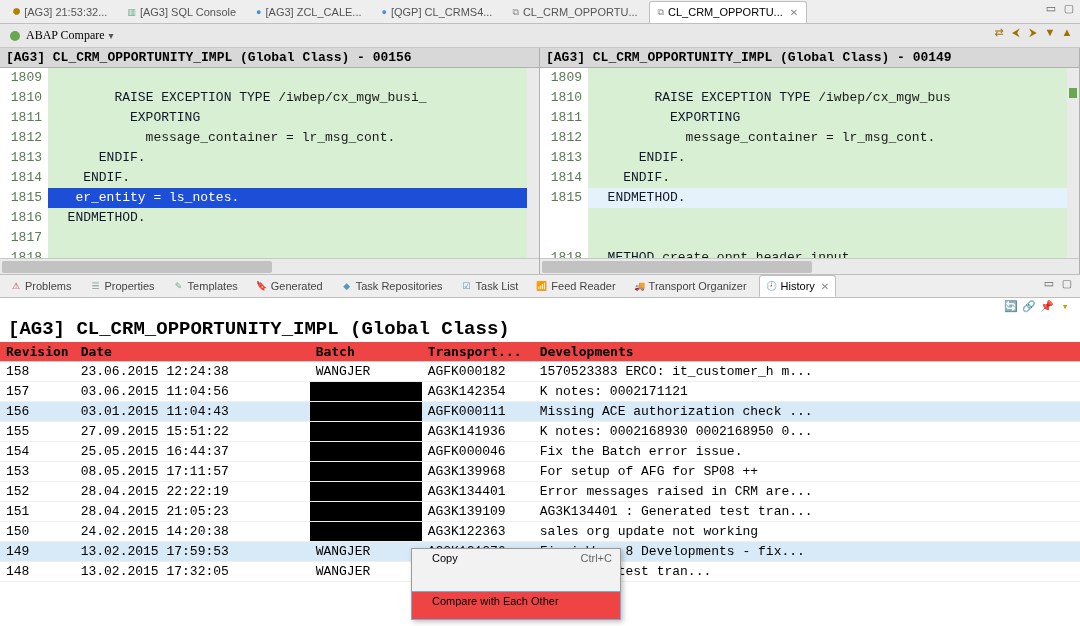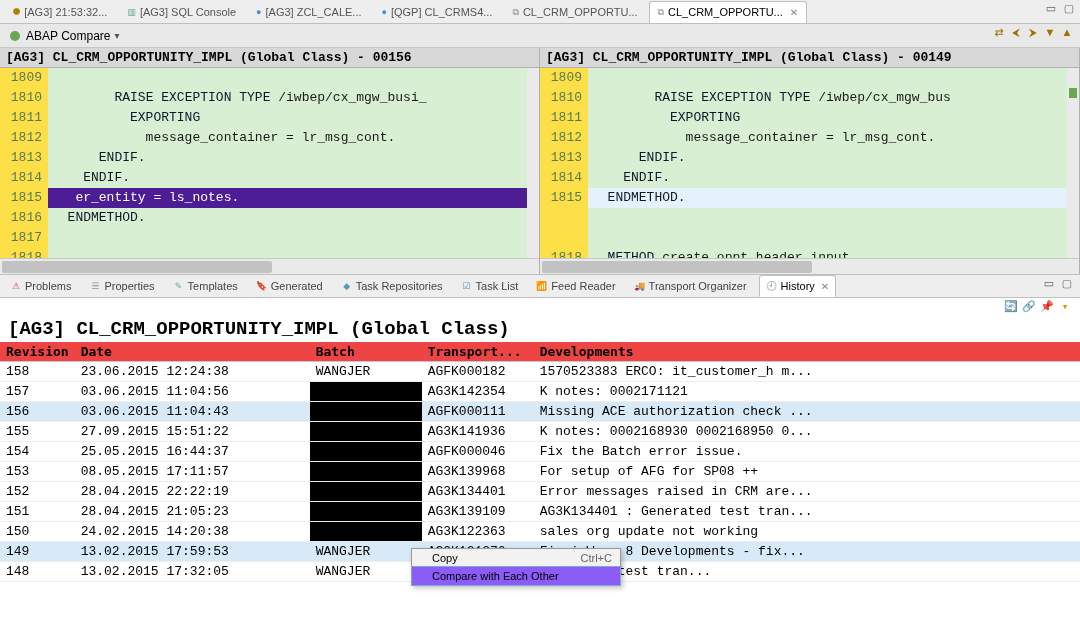"ABAP Compare" .compare-toolbar { font-family: Liberation Sans, sans-serif -> Liberation Serif, serif }
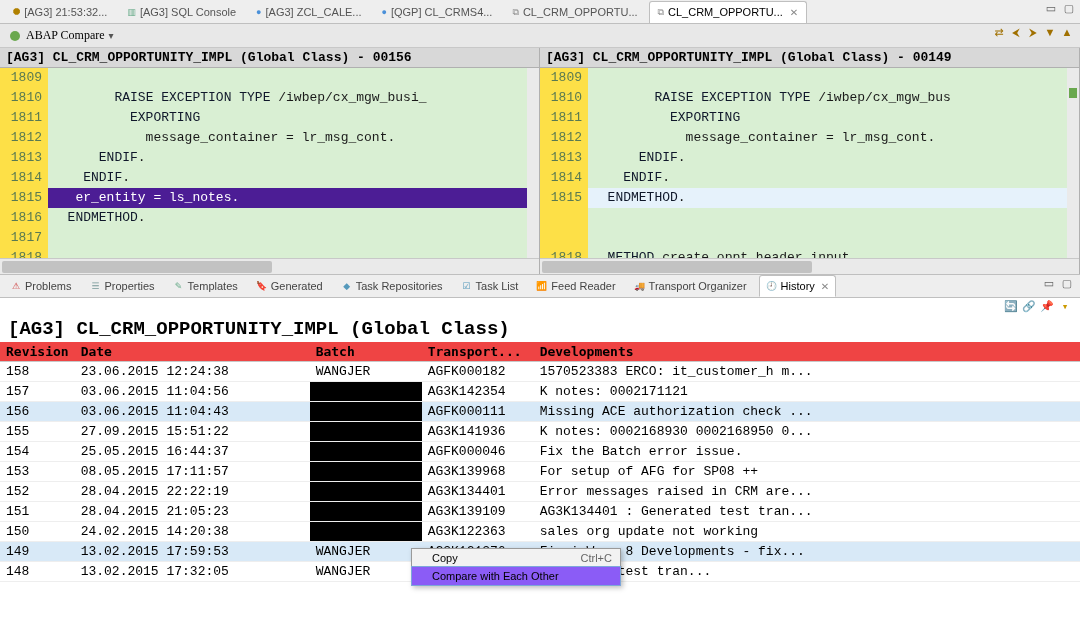"1809" .gutter { background: #fde047 -> #ffffff }
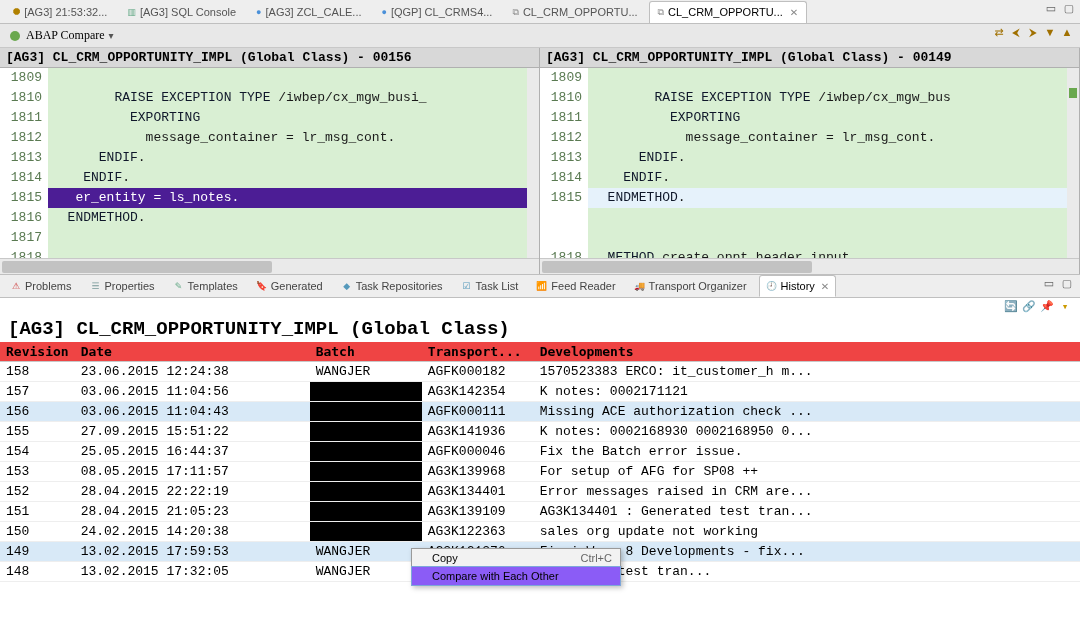"er_entity = ls_notes." .highlight-line { background: #4c1d95 -> #1d4ed8 }
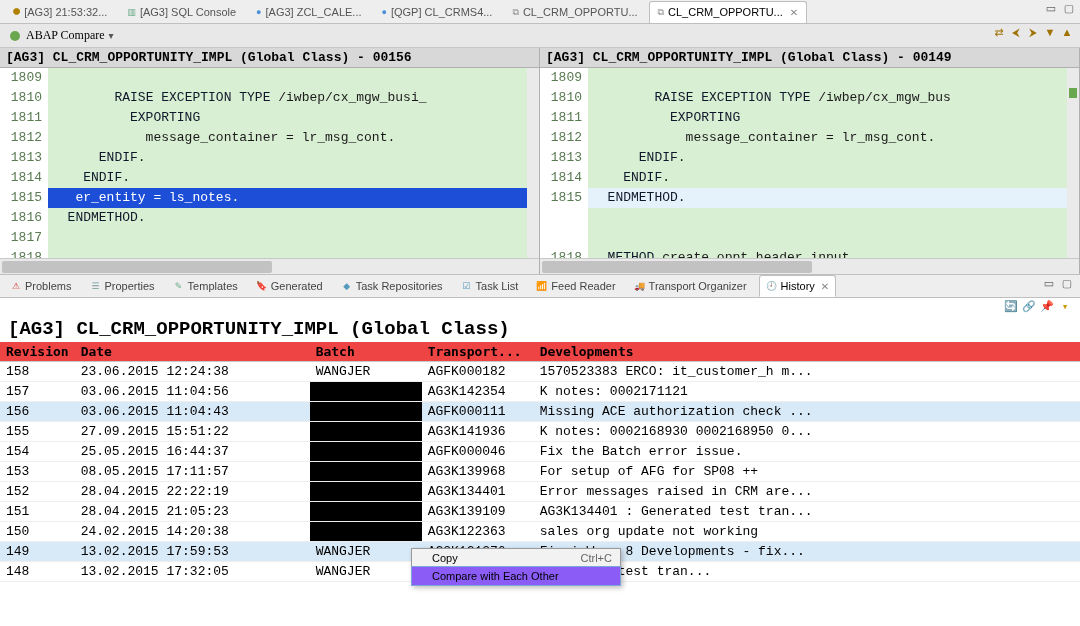"03.06.2015 11:04:43" td { text: 03.06.2015 -> 03.01.2015 }
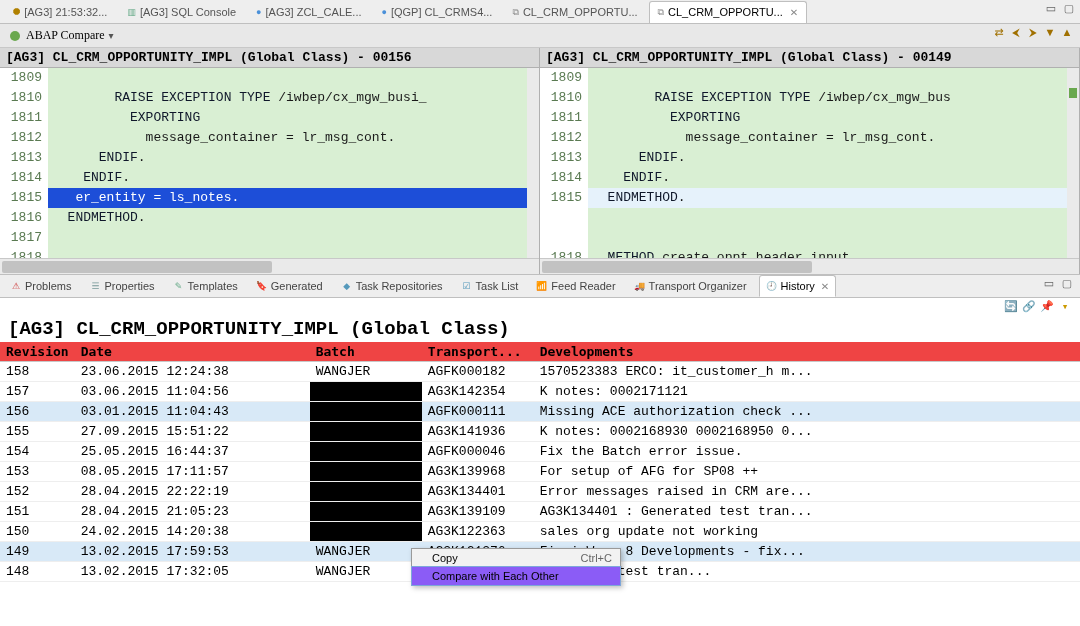"Copy" .ctx-item { padding: 3px 8px 3px 20px -> 3px 8px 12px 20px }
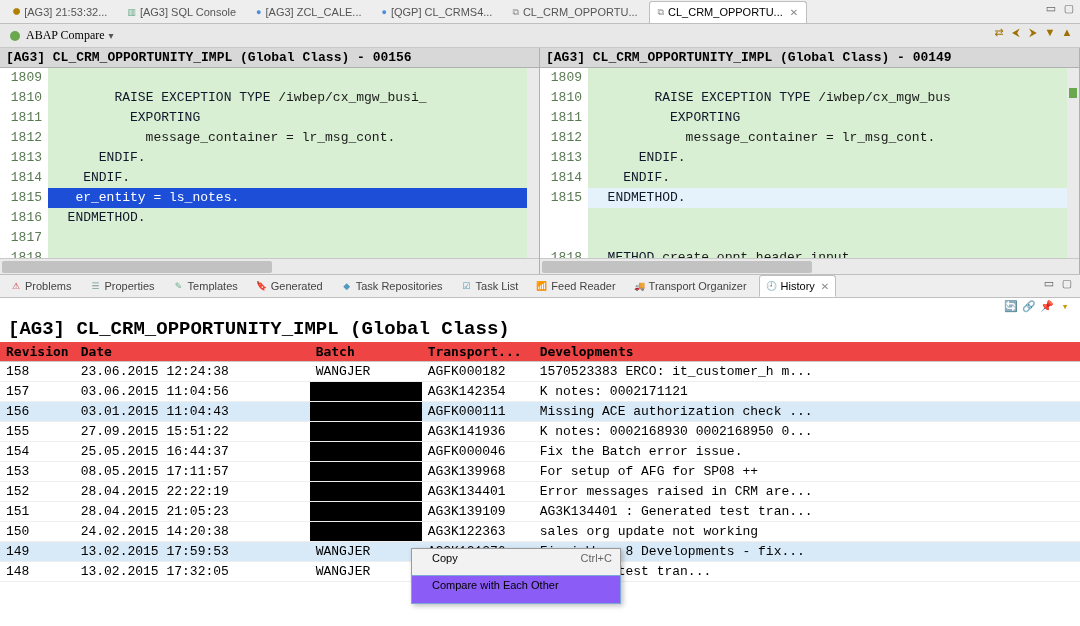"Compare with Each Other" .ctx-item:hover, .ctx-item.hover { background: #8b5cf6 -> #ef4444; margin-top: none -> 16px }
